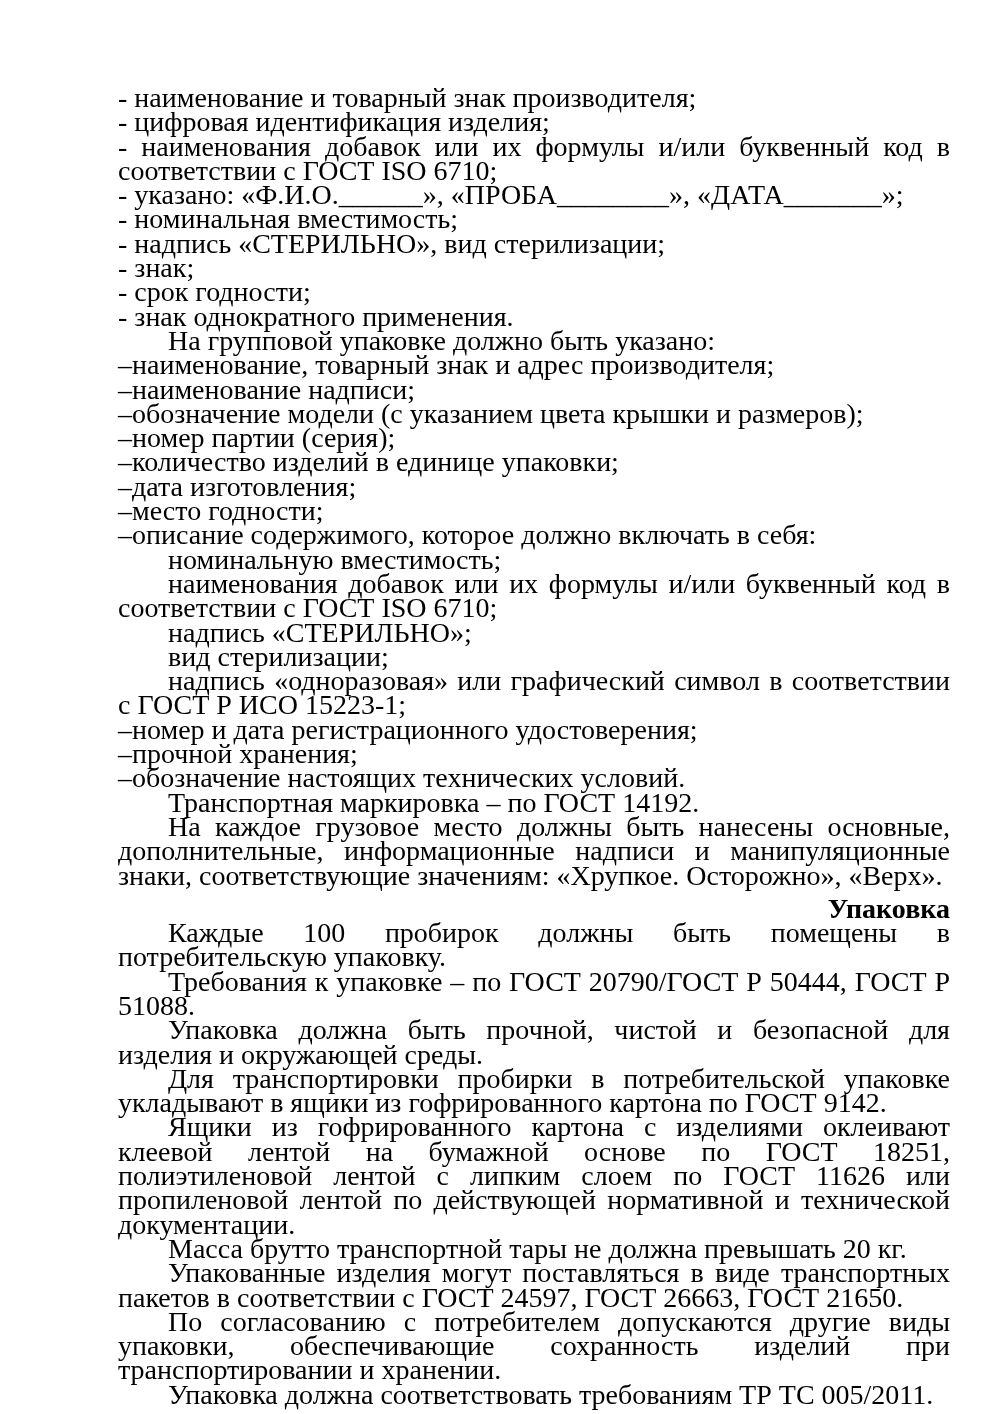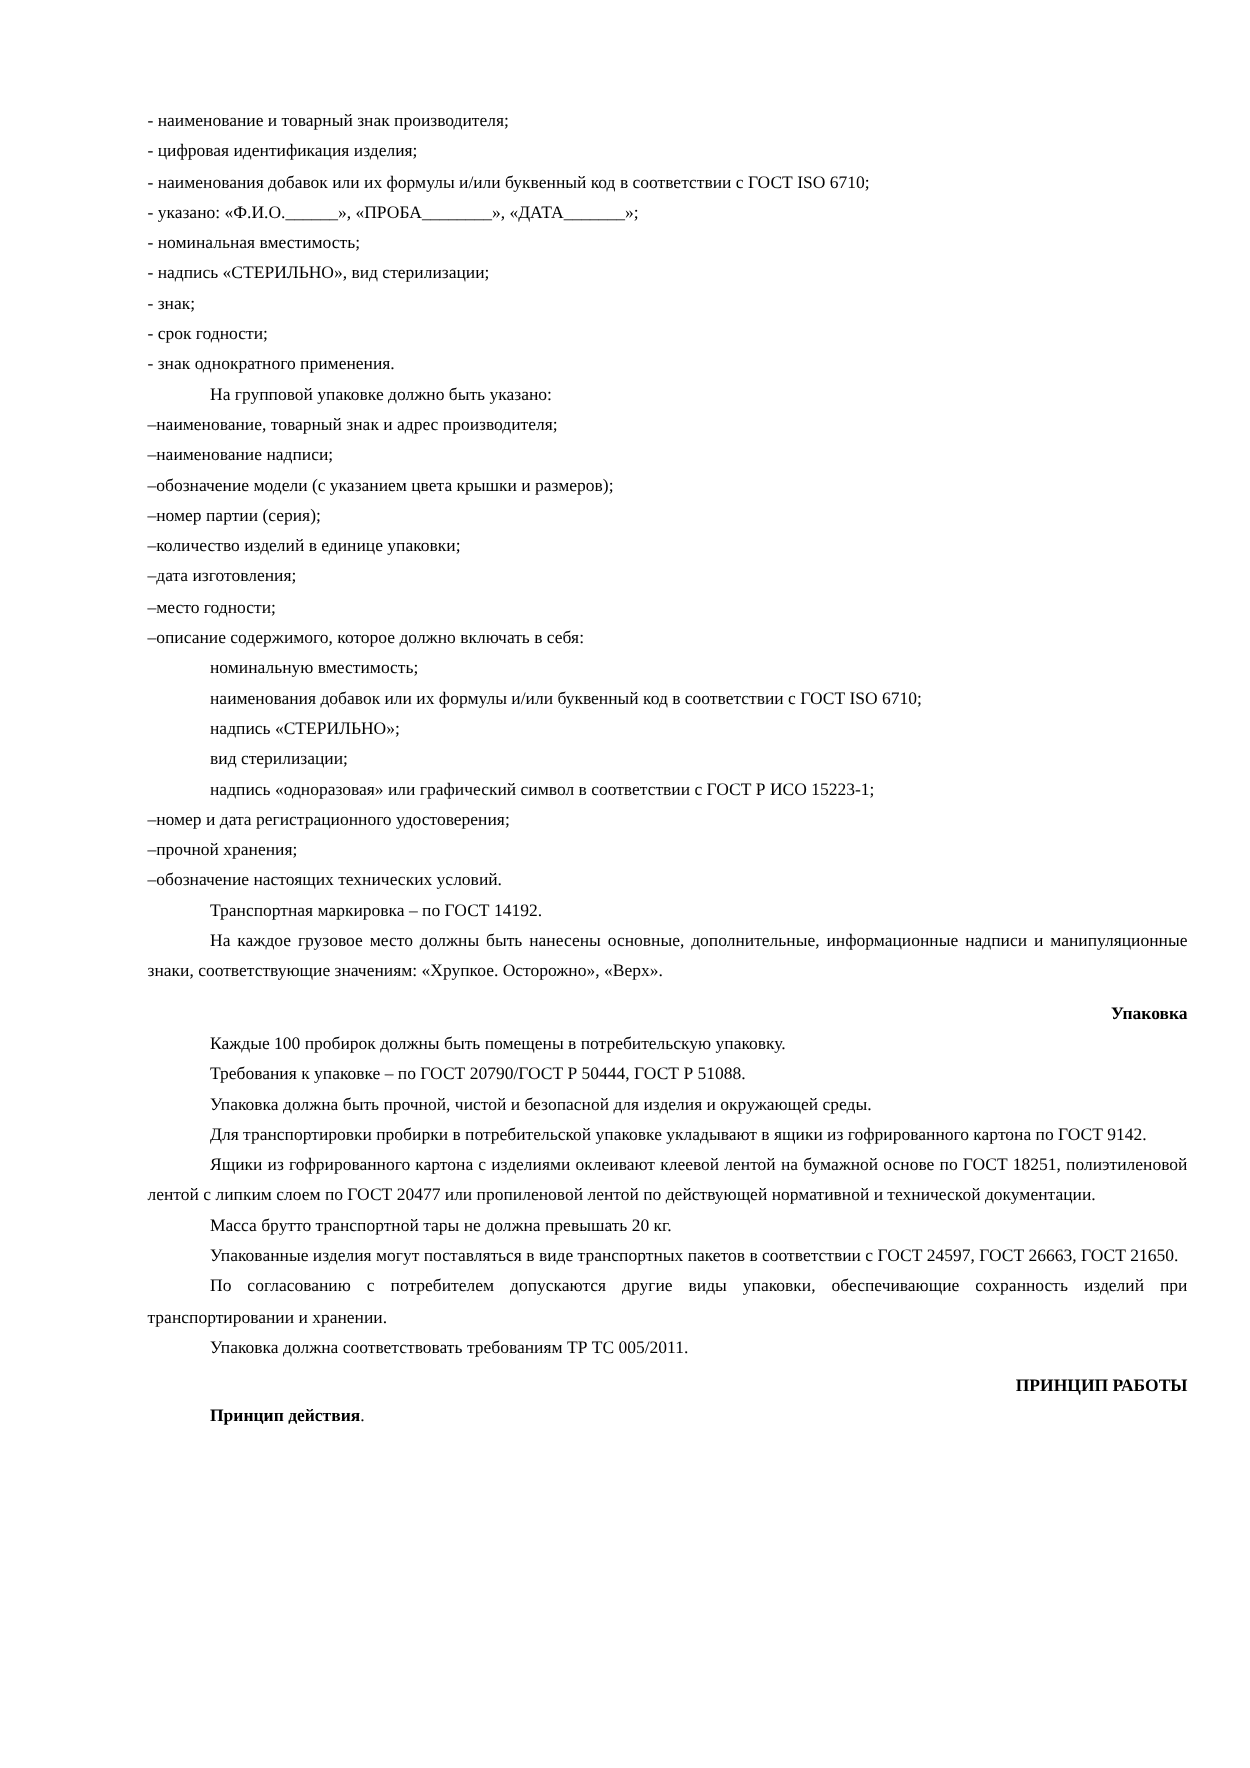"- наименование и товарный знак" .page { font-size: 14px -> 28px }
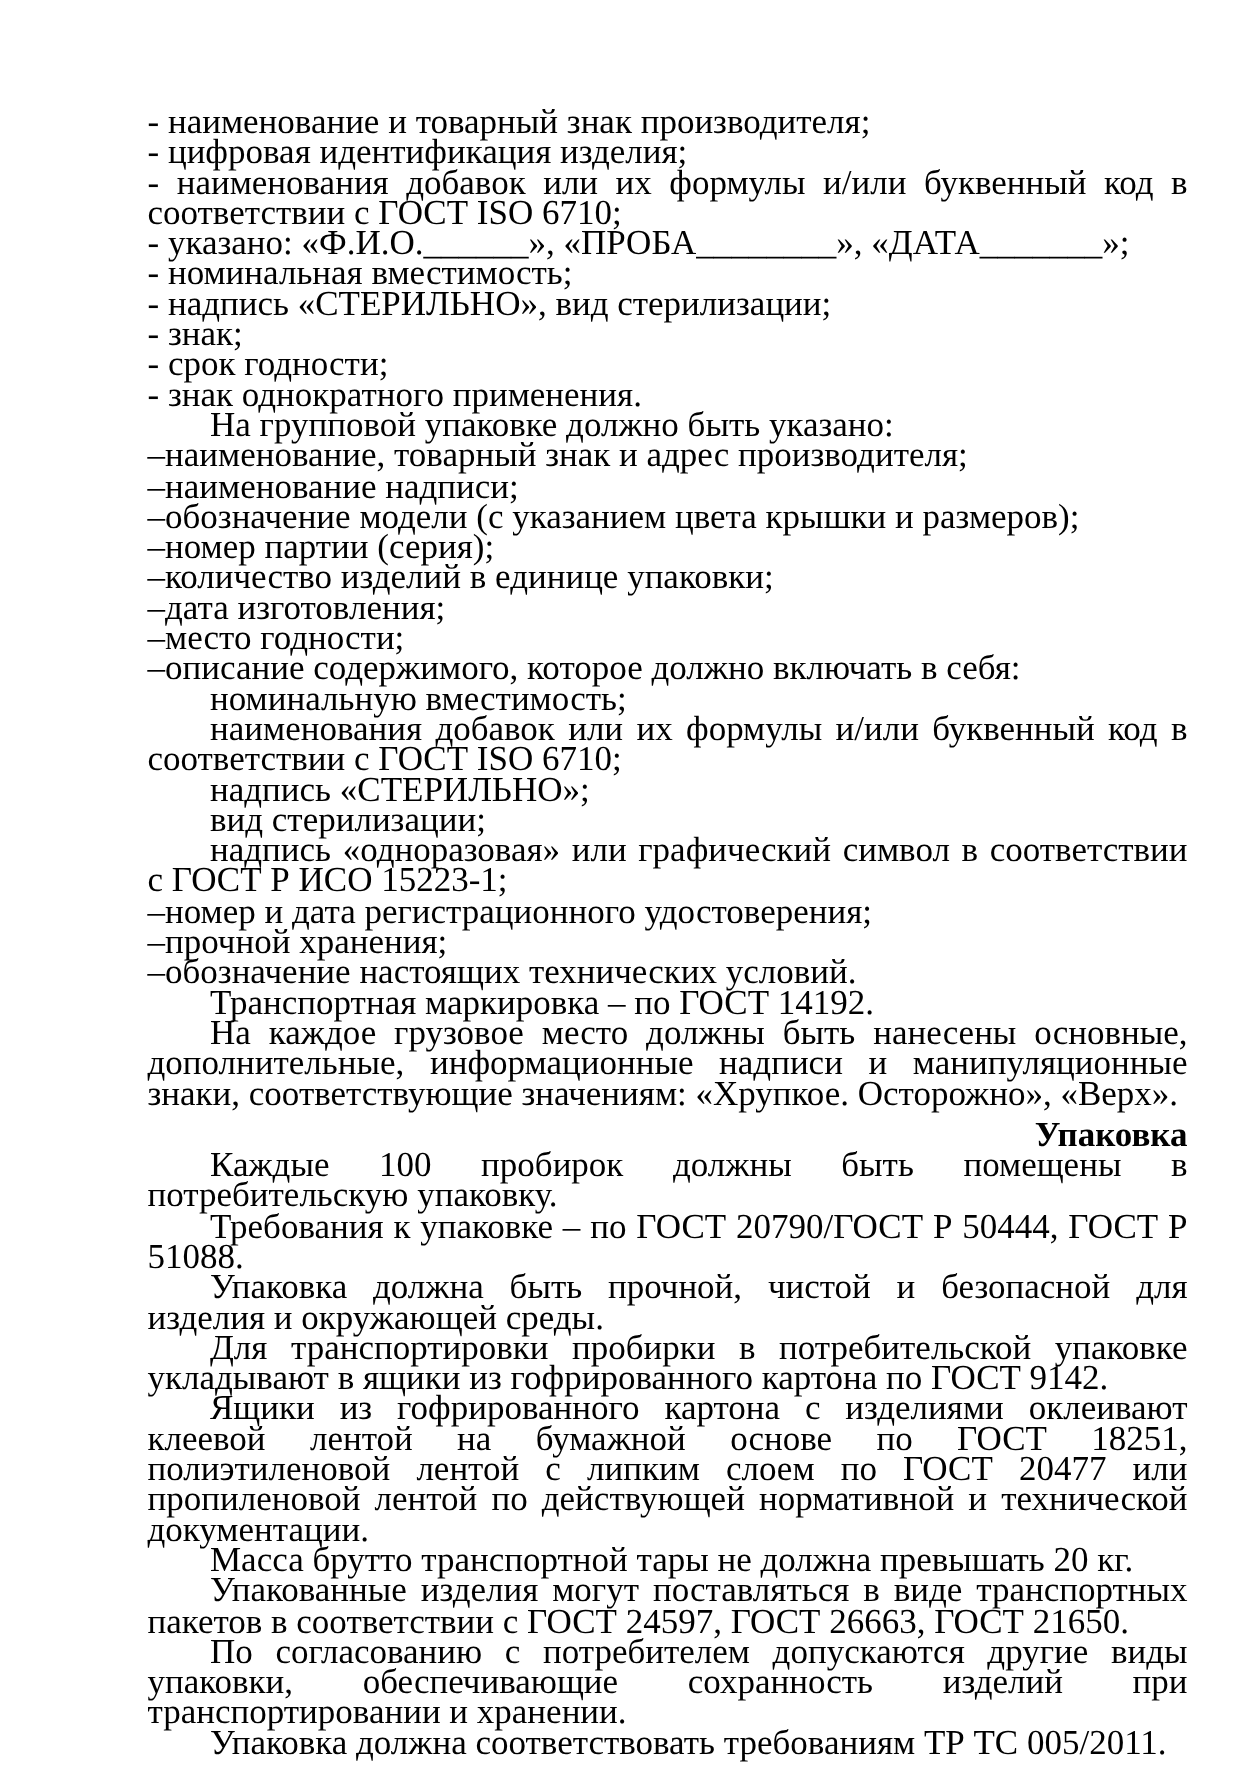"Ящики из гофрированного картона с" p.indent { text: 20477 -> 11626 }
